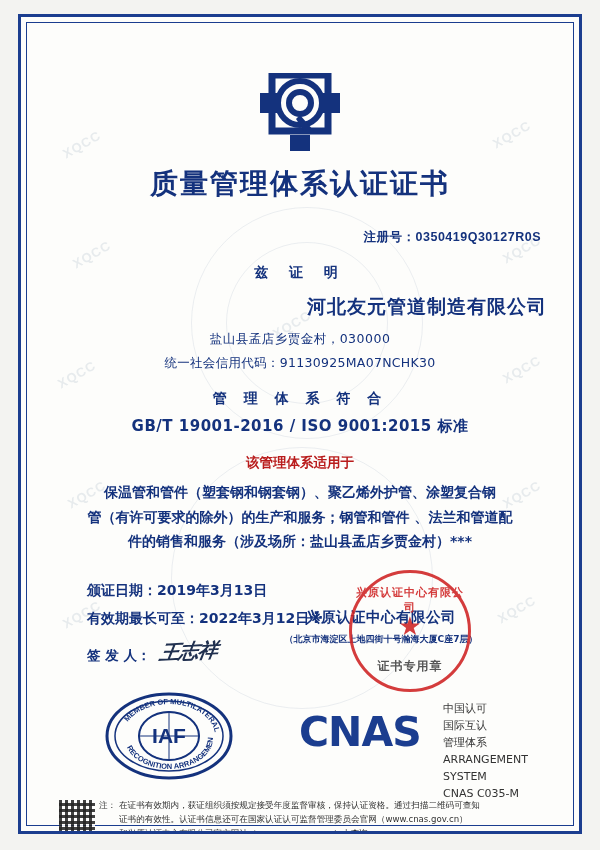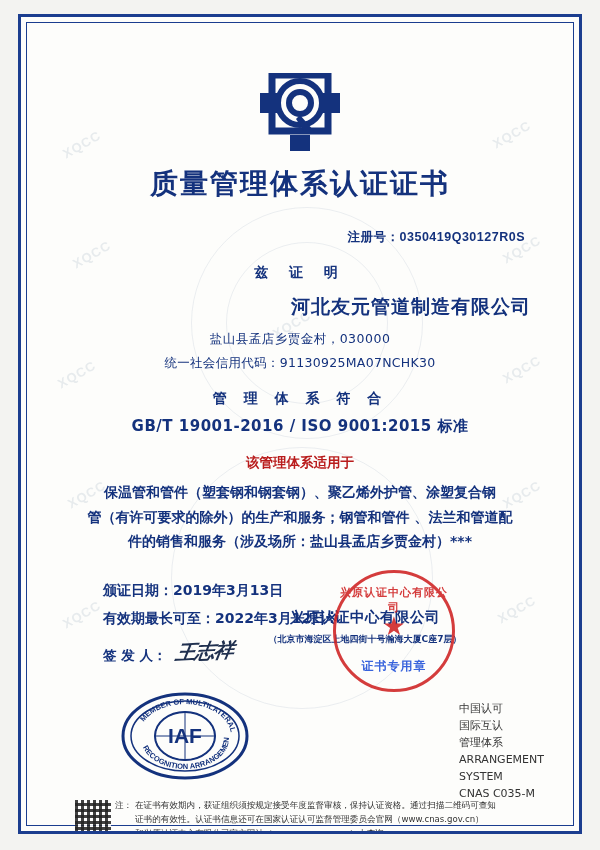"质量管理体系认证证书" .content { padding: 0 48px -> 0 32px }
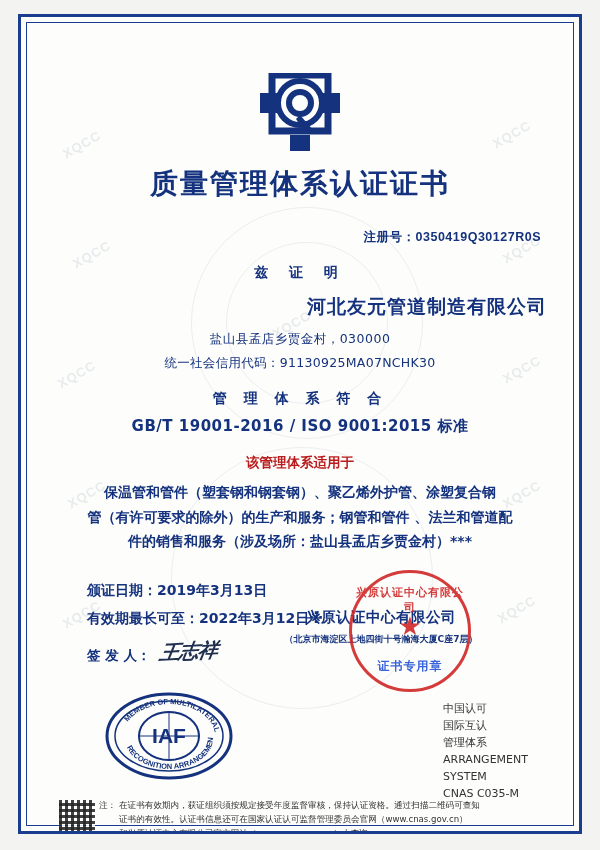"证书专用章" .seal-bottom { color: #1d4ed8 -> #404040 }
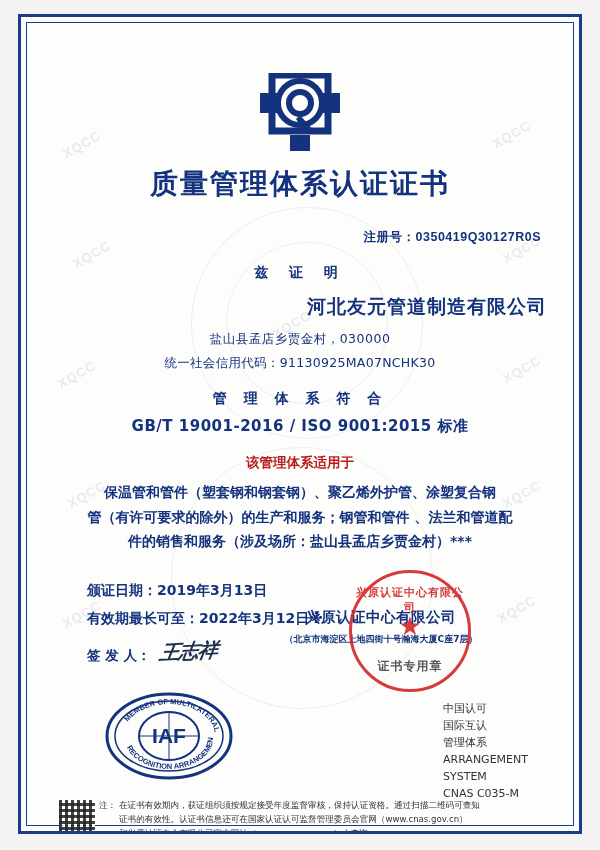"CNAS" div.cnas { html: none -> <div>CNAS</div> }
